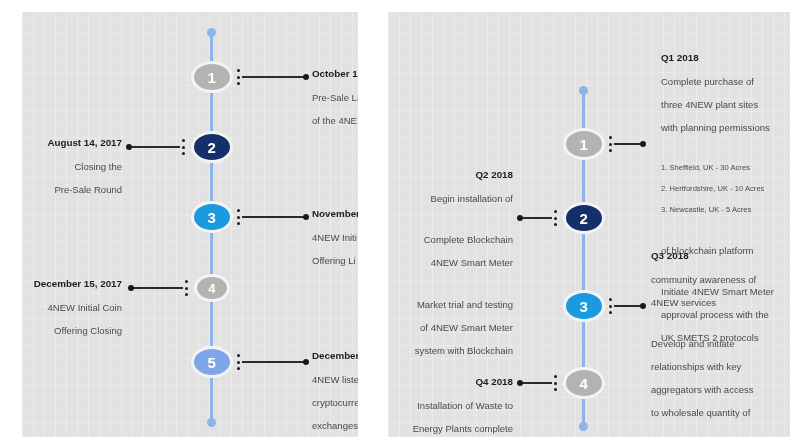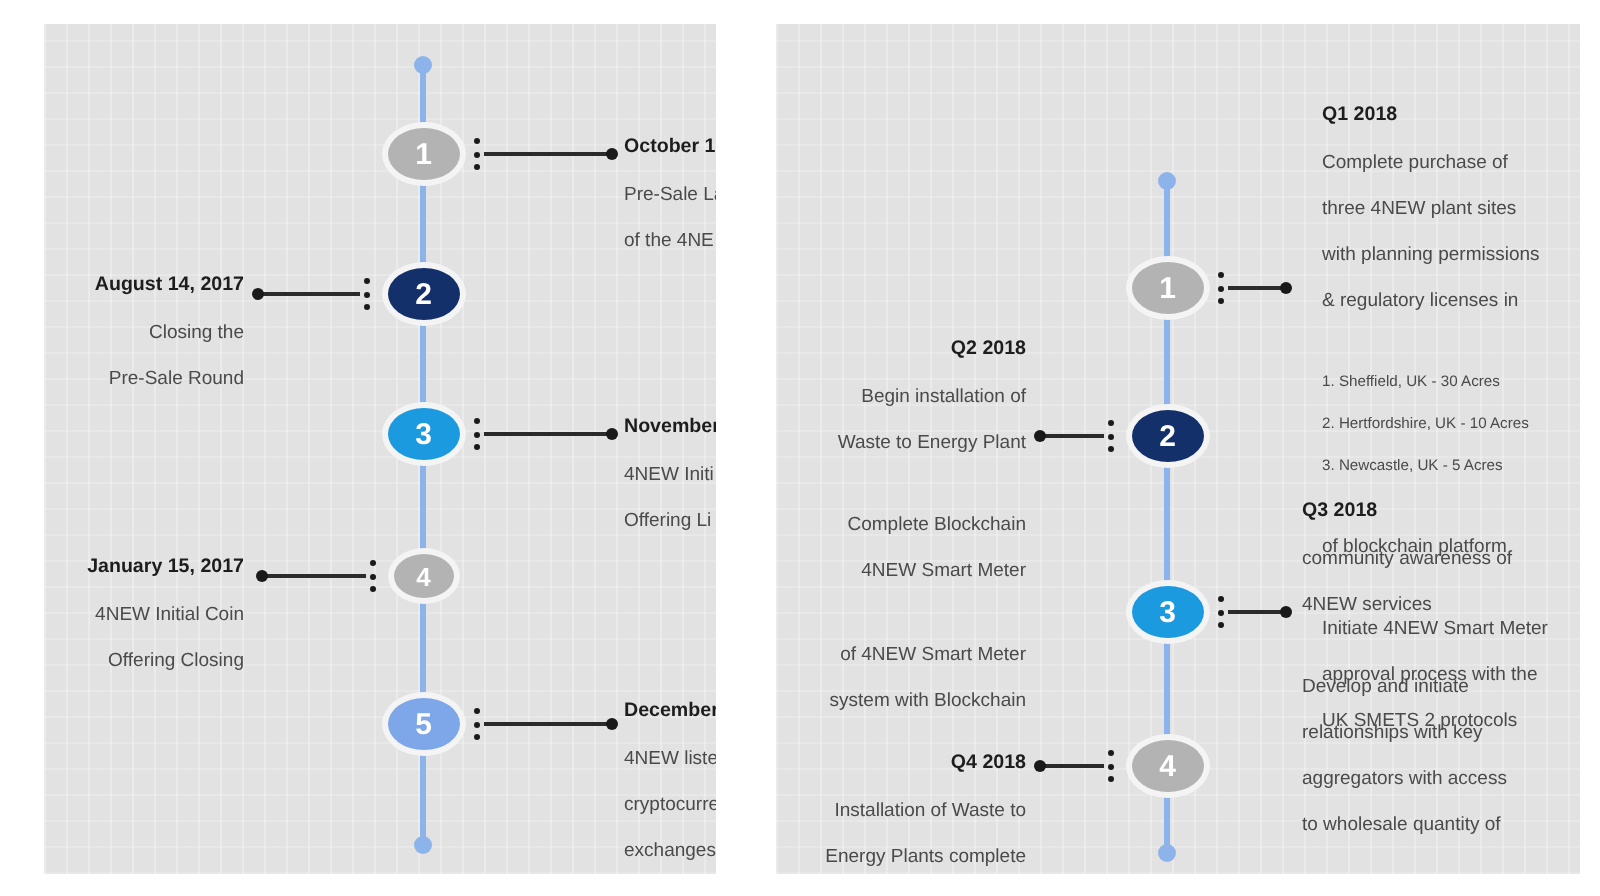"& regulatory licenses in" span.blk { html: <span>&amp; regulatory licenses in</span> -> none }
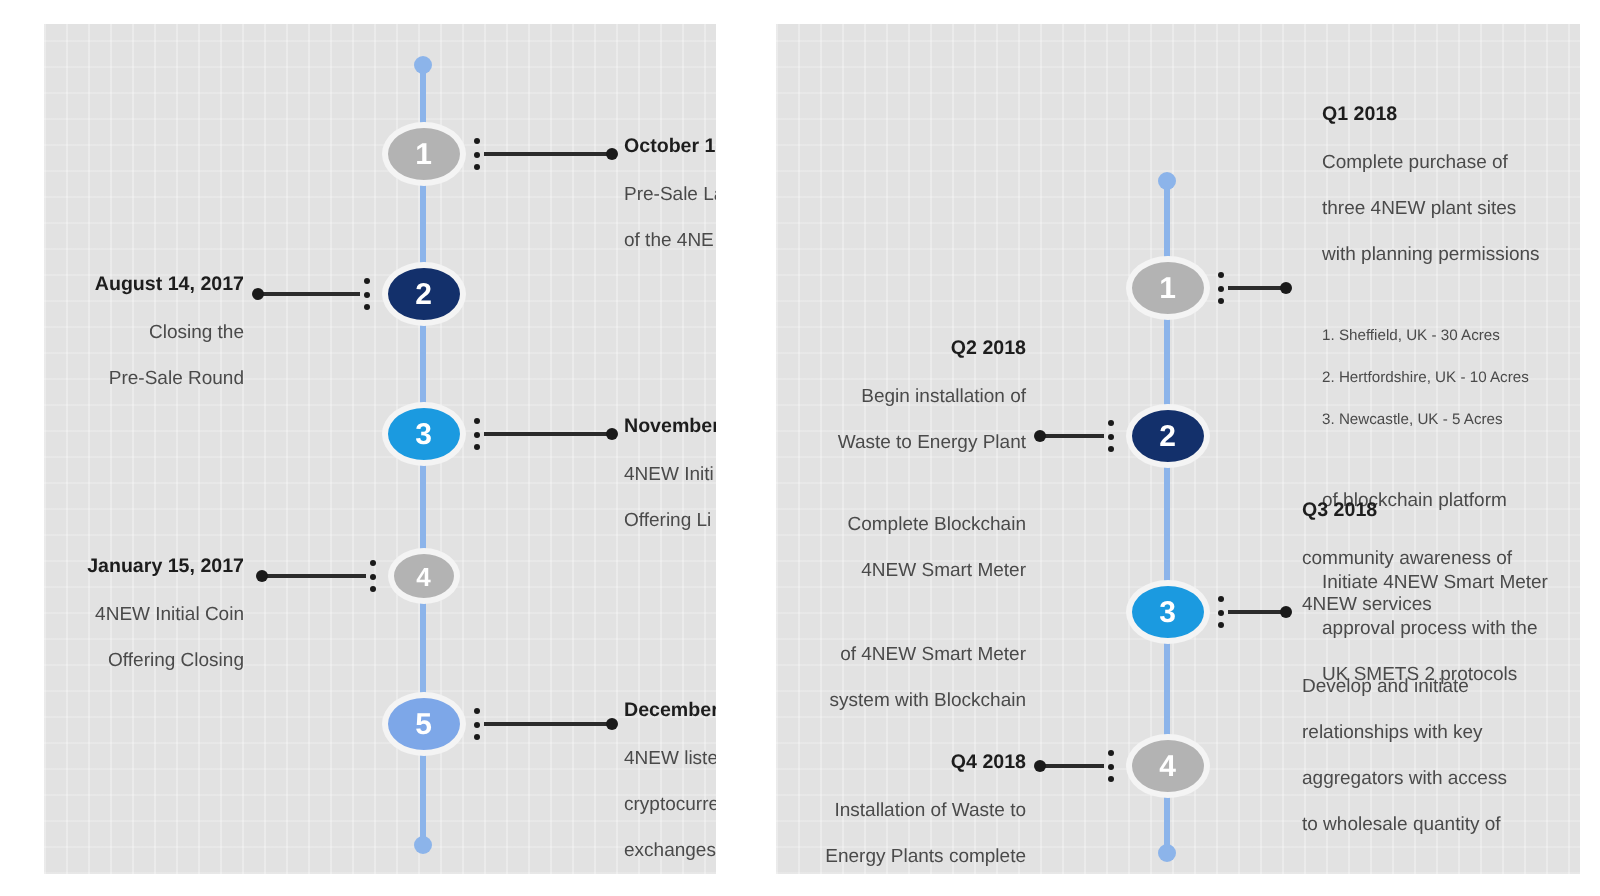"Waste to Energy Plant" span.blk { html: <span>Waste to Energy Plant</span> -> none }
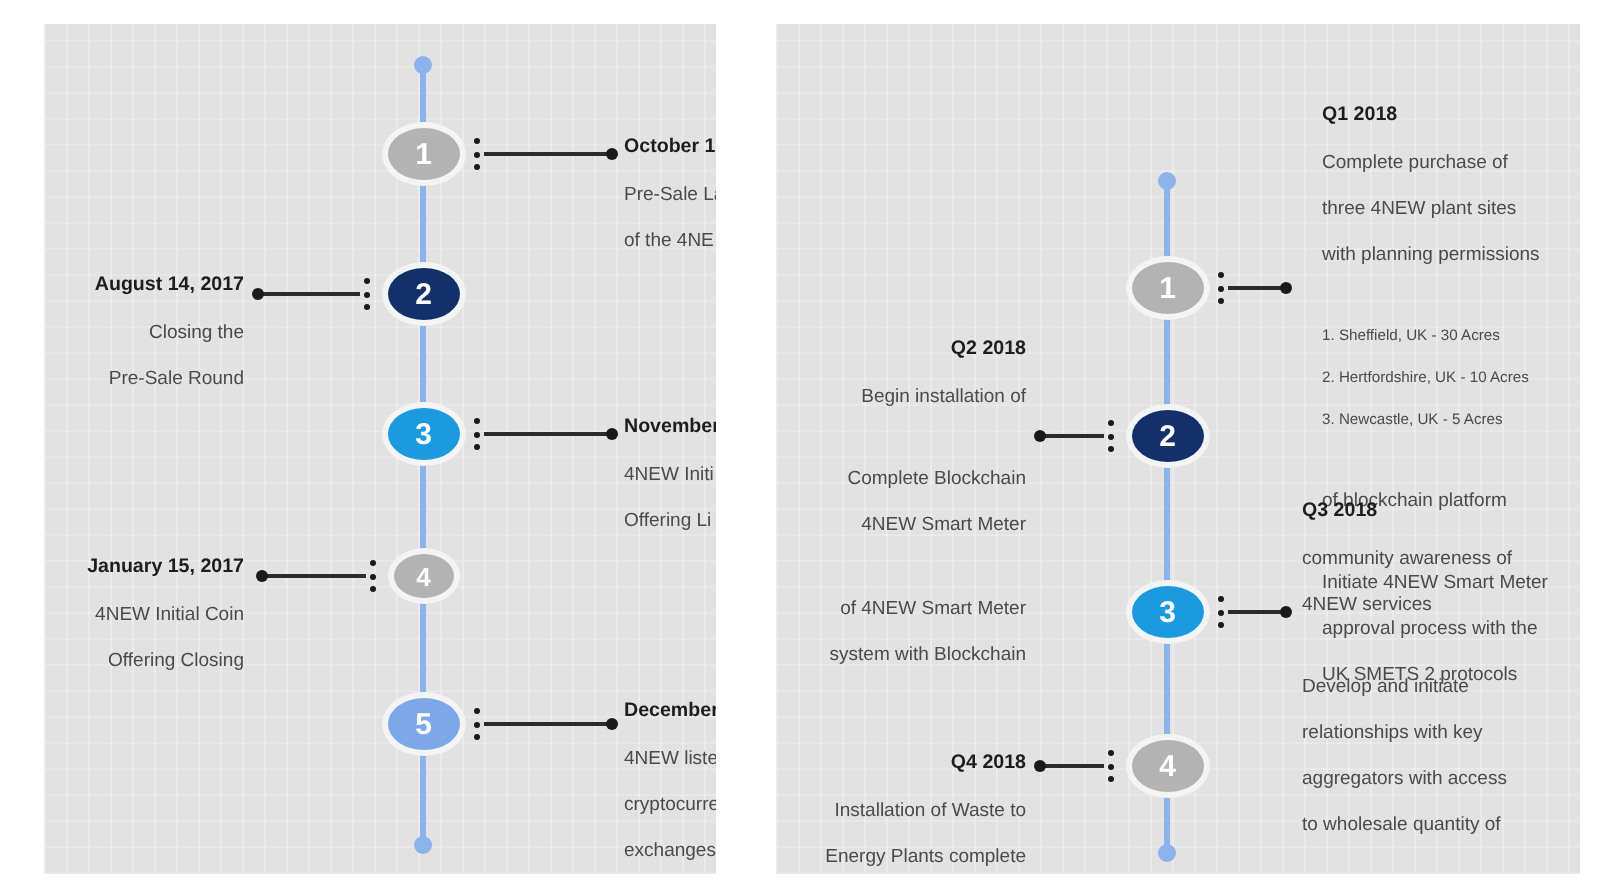"January 15, 2017" span.hd { text: January -> December }
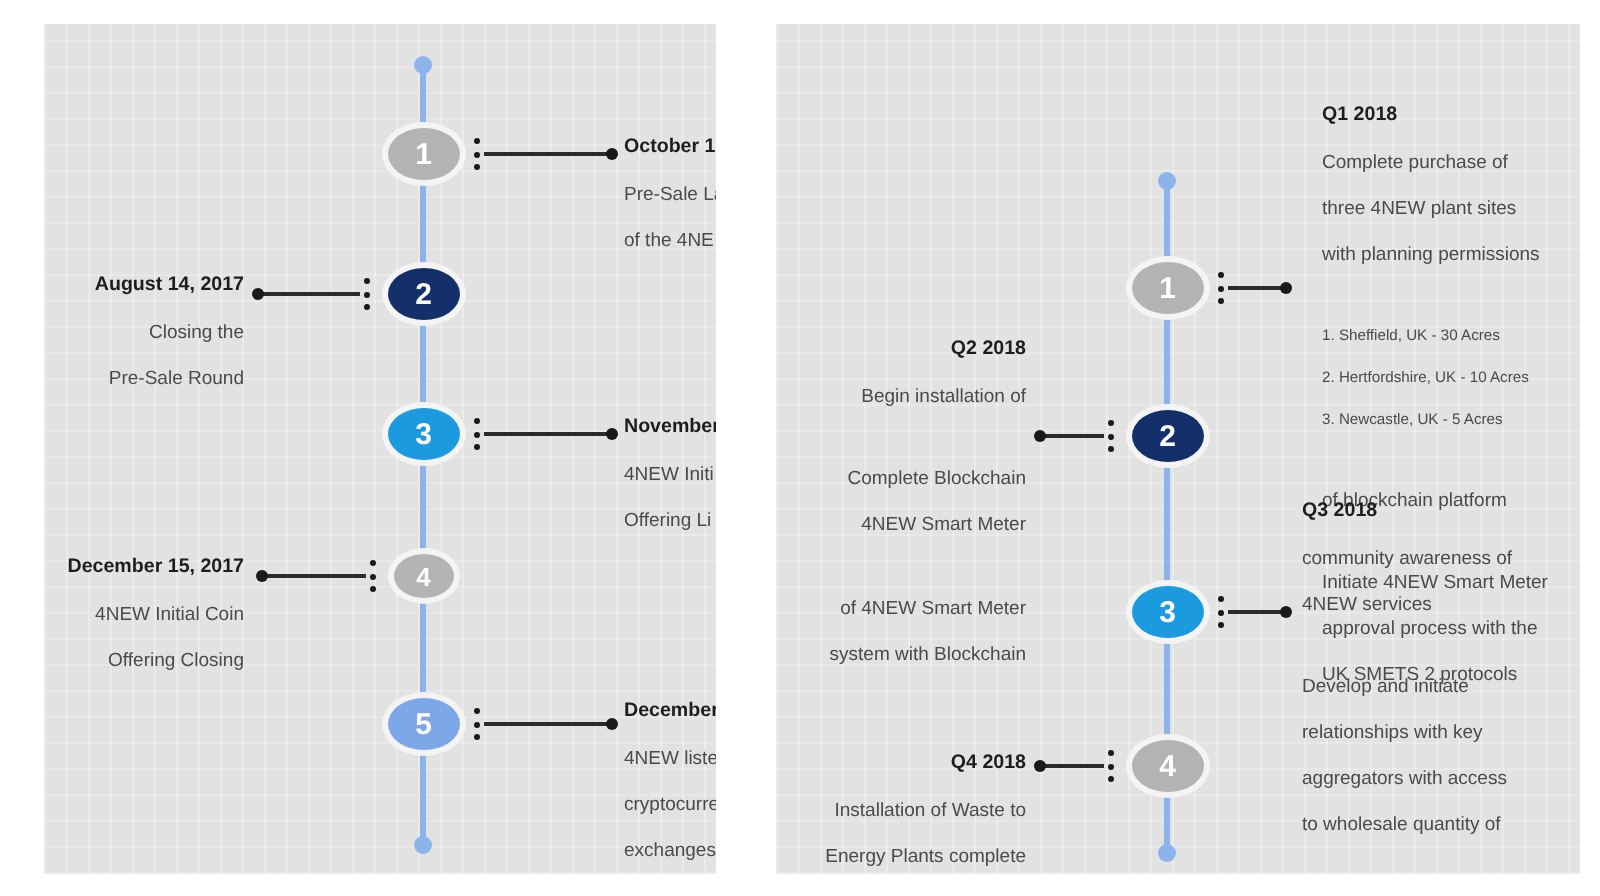"Market trial and testing" span.blk { html: none -> <span>Market trial and testing</span> }
